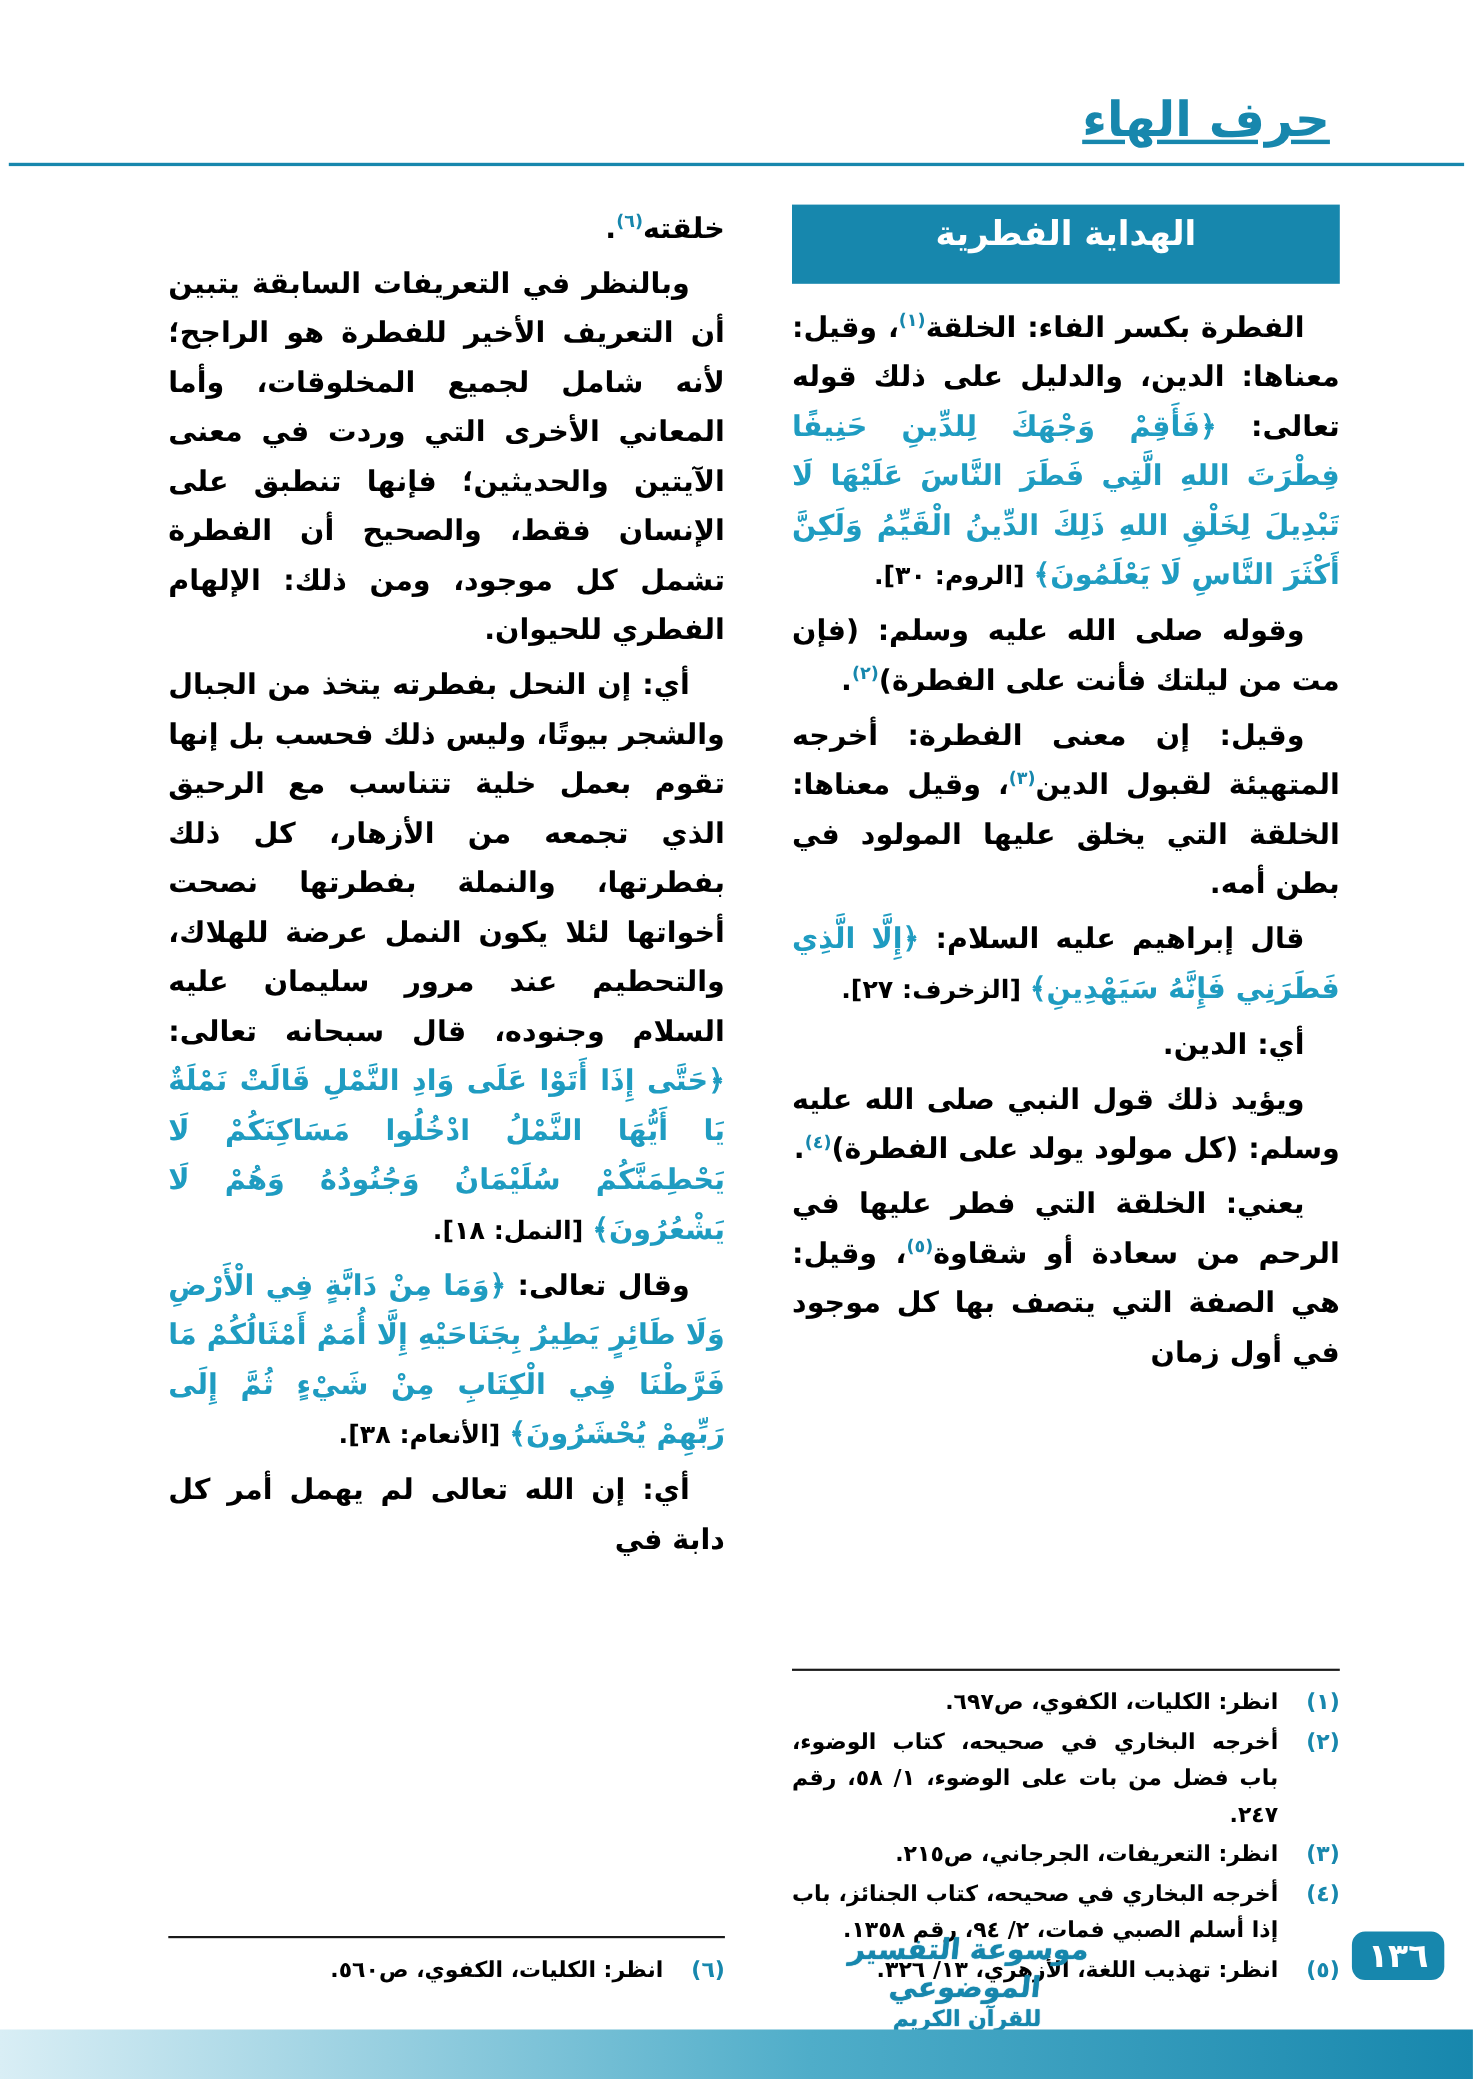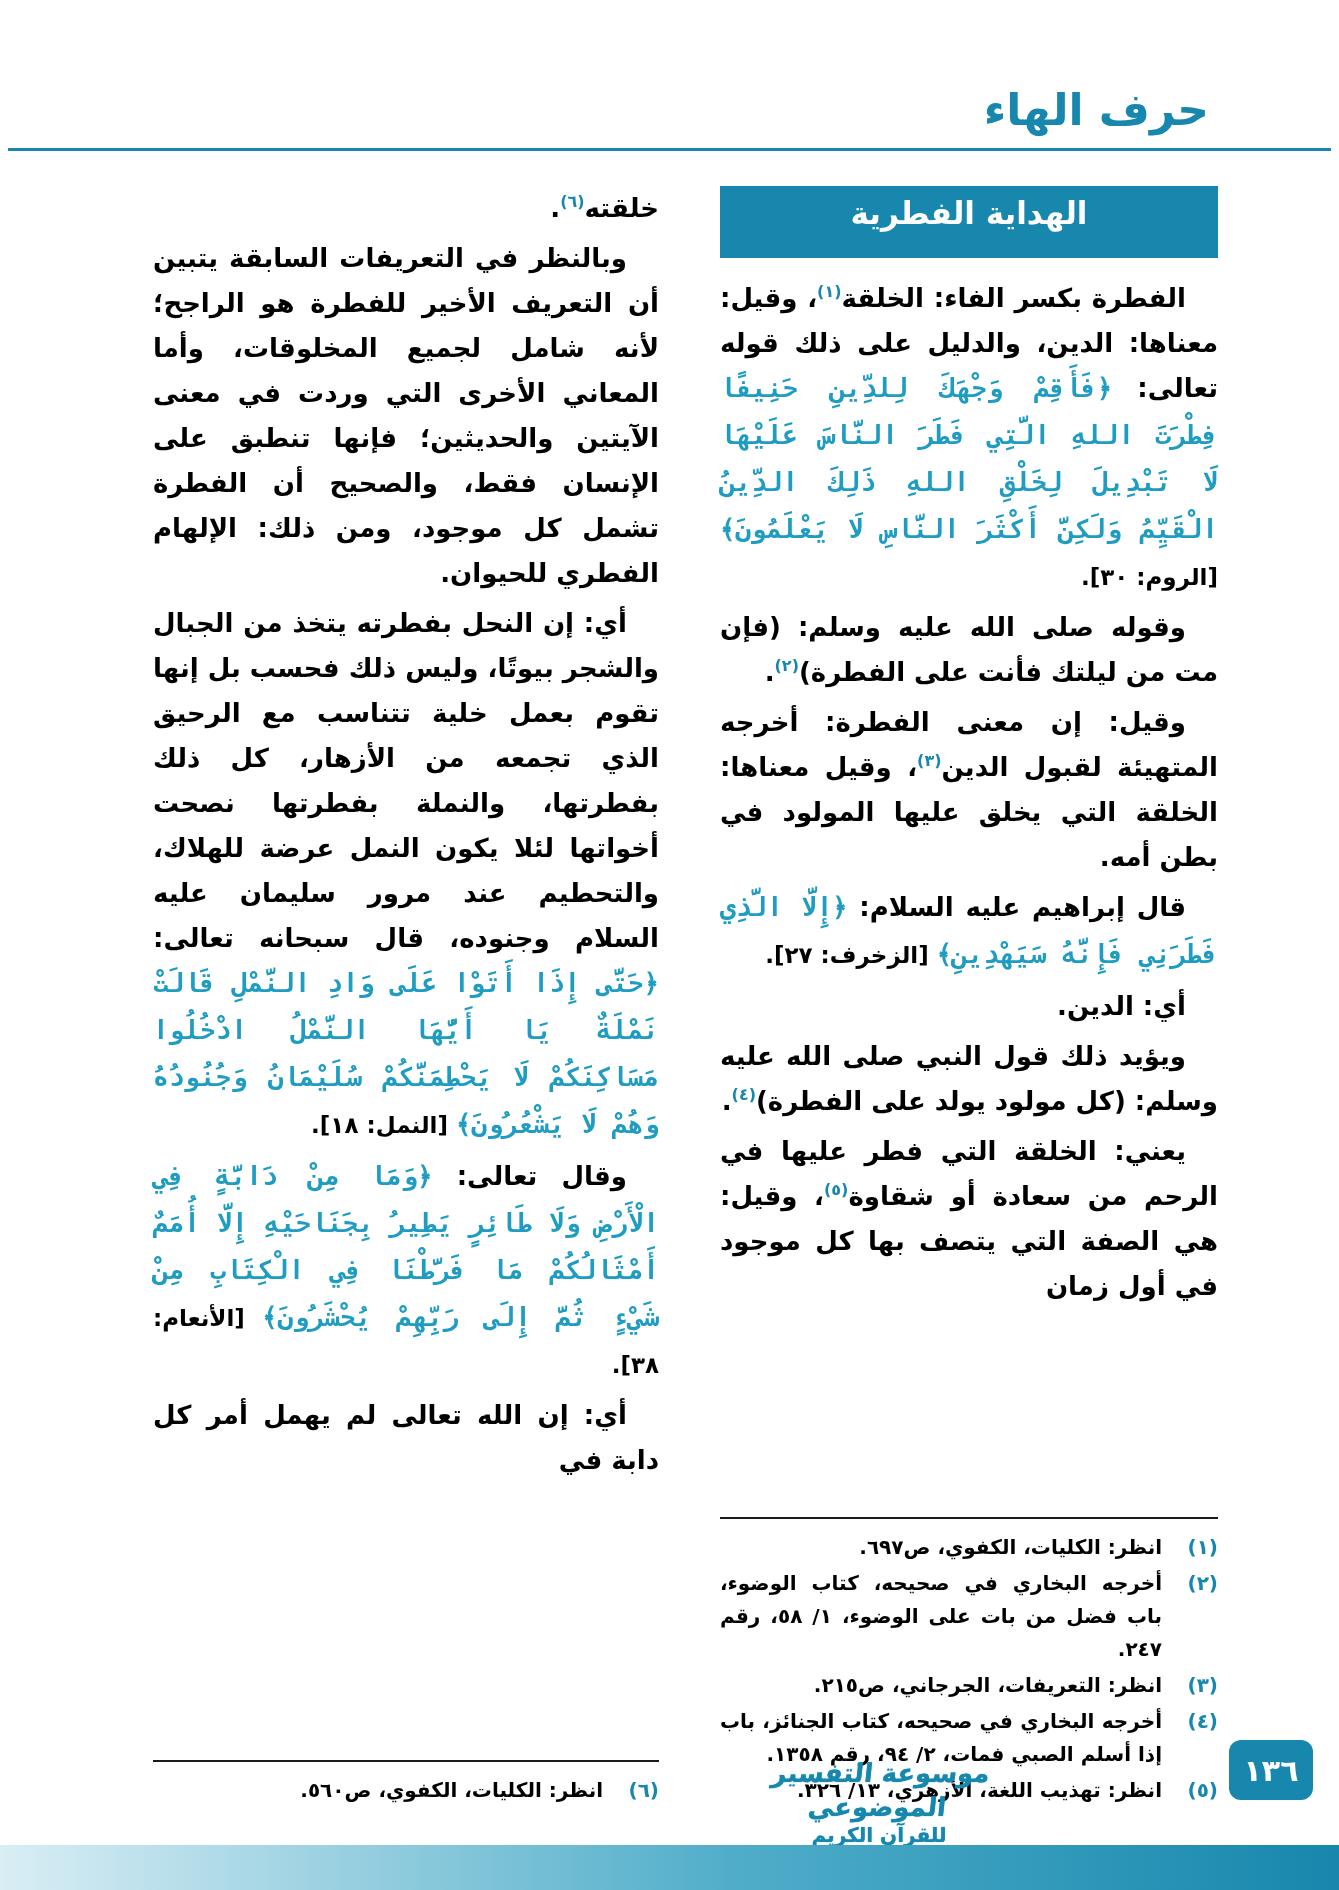"حرف الهاء" .section-header { text-decoration: none -> underline }
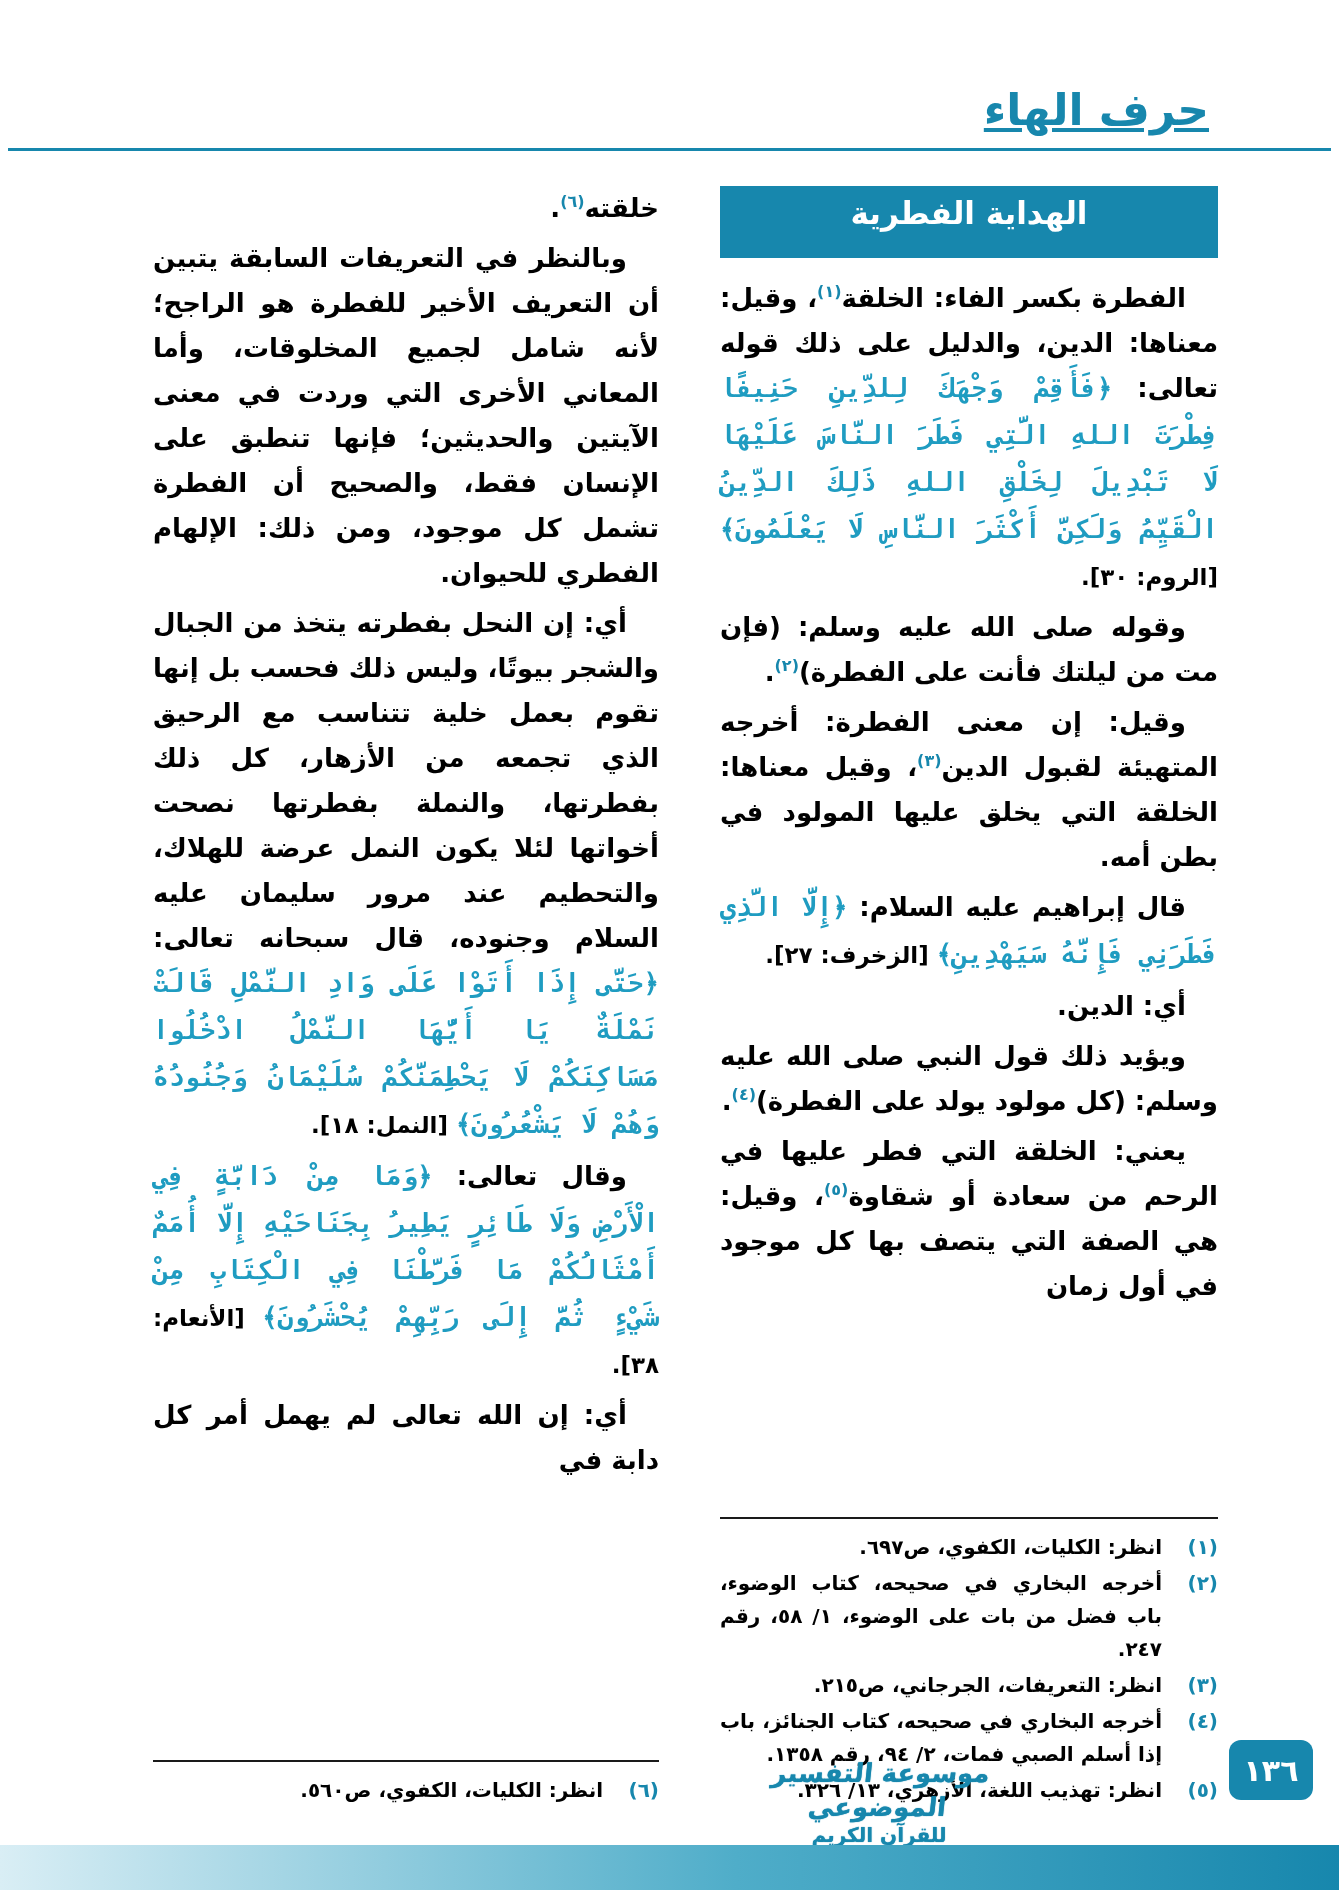"﴿فَأَقِمْ وَجْهَكَ لِلدِّينِ حَنِيفًا" .seg-quran { font-family: Liberation Mono, monospace -> none }
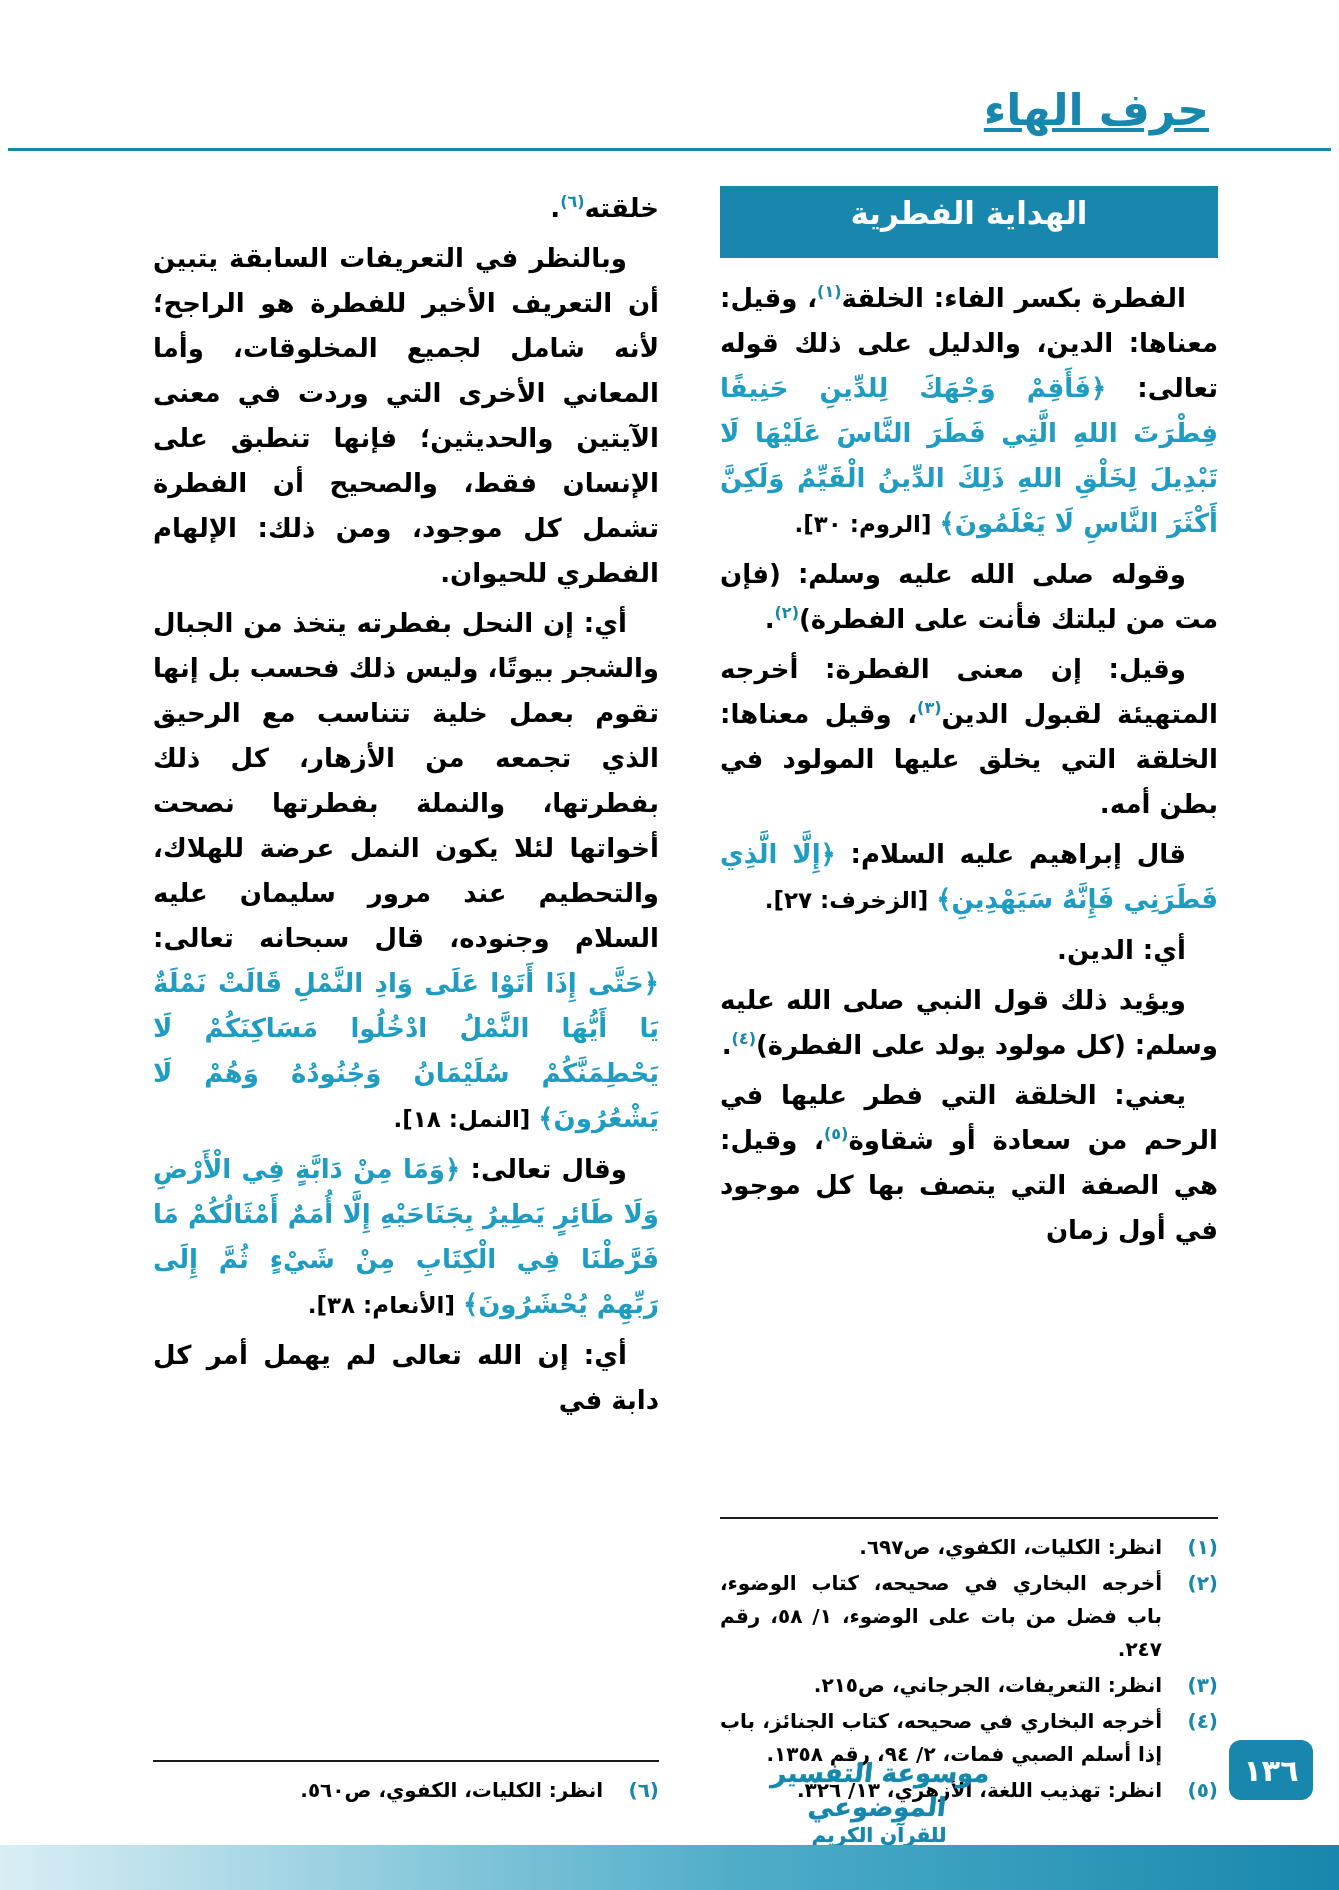"١٣٦" .page-number { height: 60px -> 44px }
